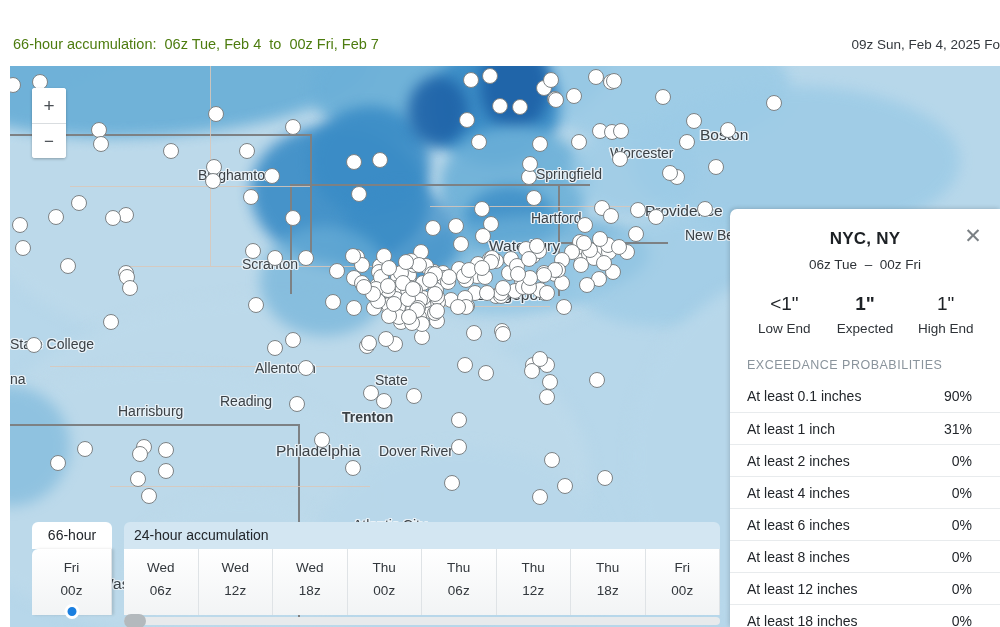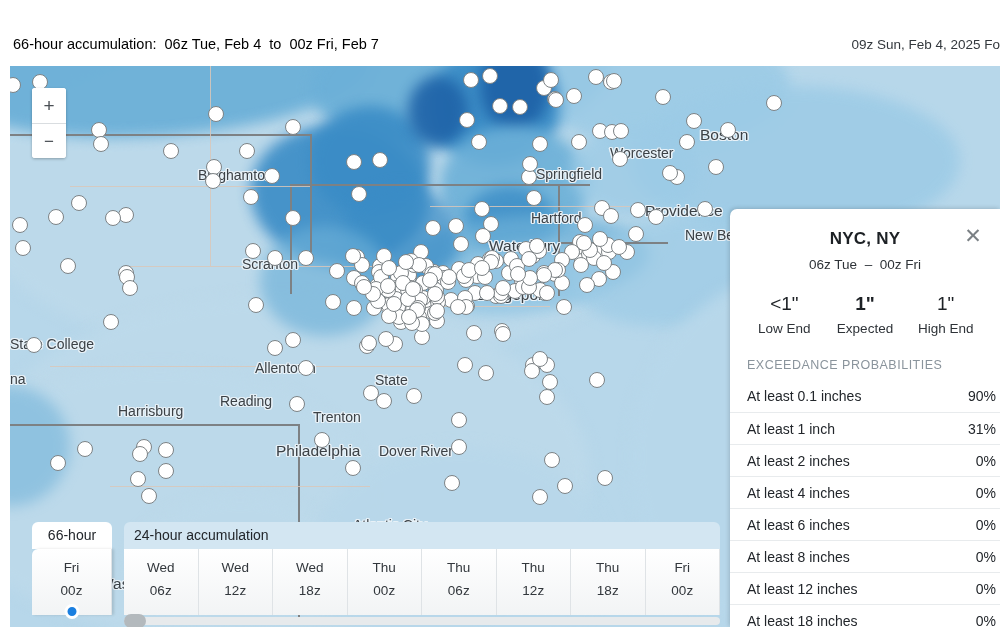"66-hour accumulation: 06z Tue, Feb" .header-sub { color: #000000 -> #4d7c0f }
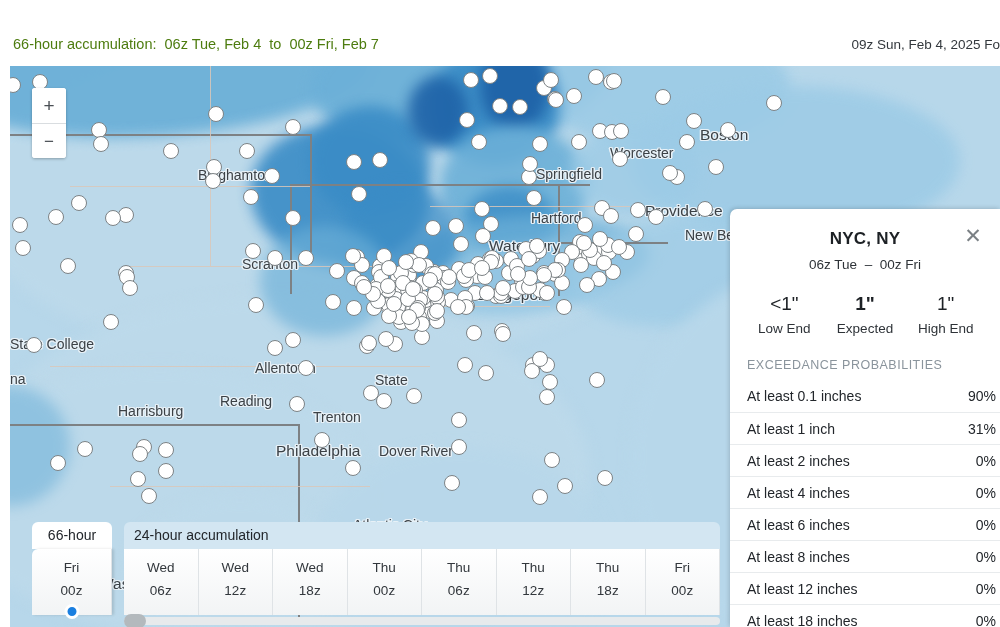"At least 0.1 inches" .exc-row { padding: 0 4px 0 17px -> 0 28px 0 17px }
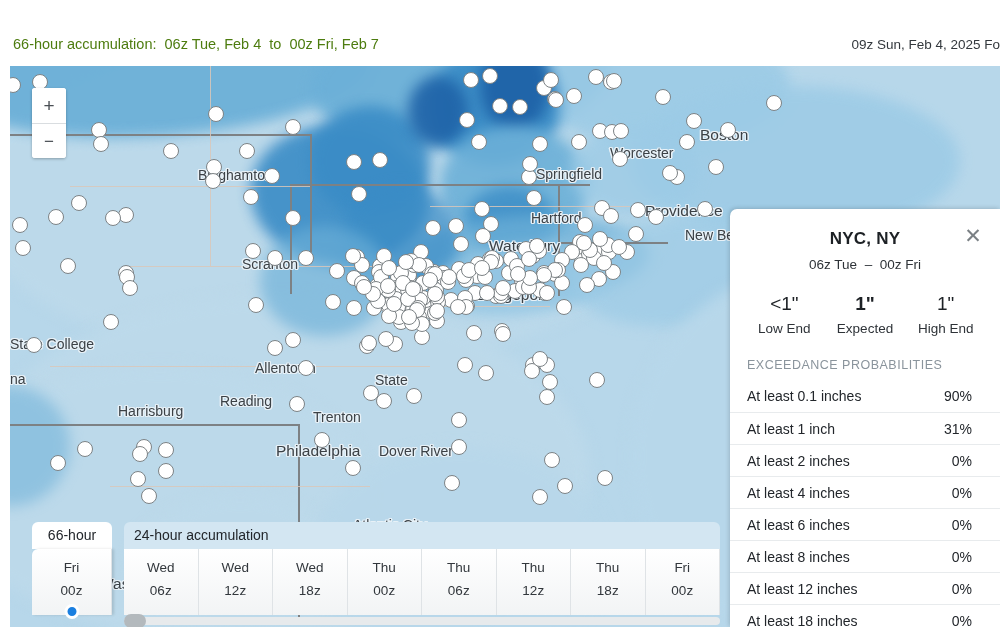"Trenton" div.city { font-weight: none -> bold; left: 303px -> 332px }
